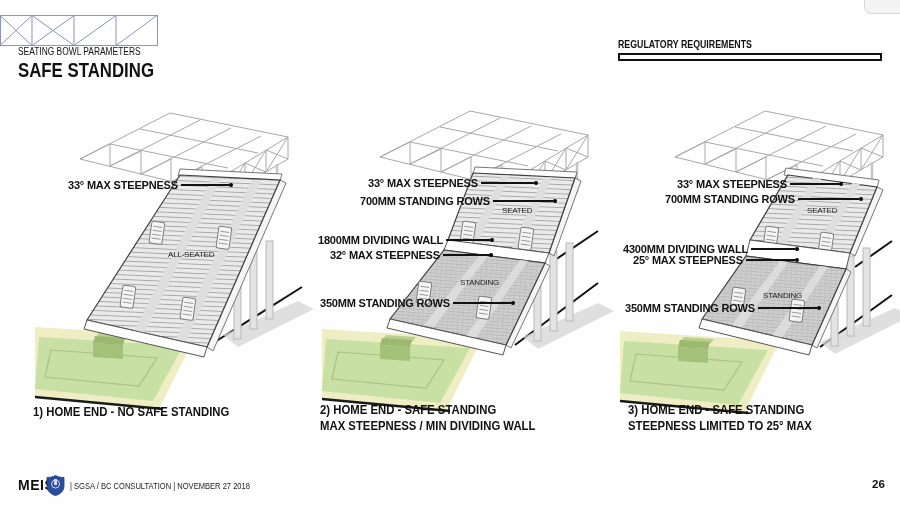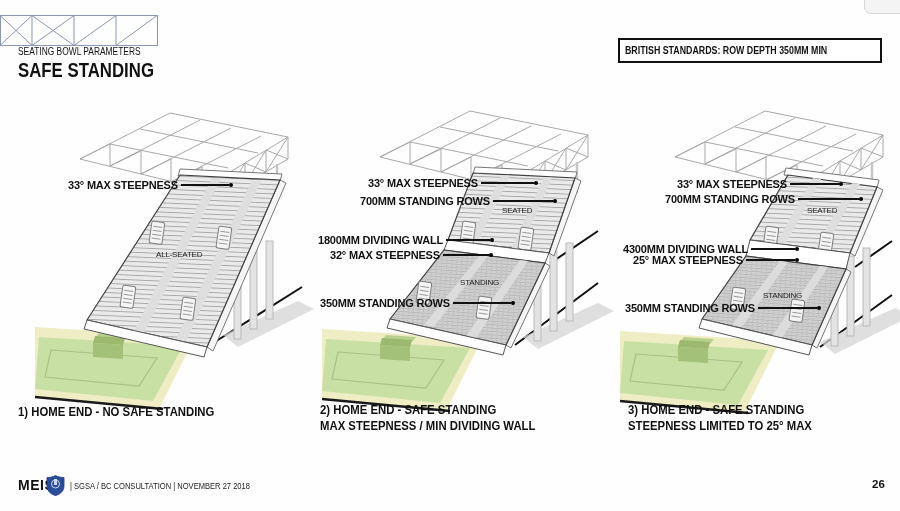"REGULATORY REQUIREMENTS" span.reg-title { html: none -> <span><span>REGULATORY REQUIREMENTS</span></span> }
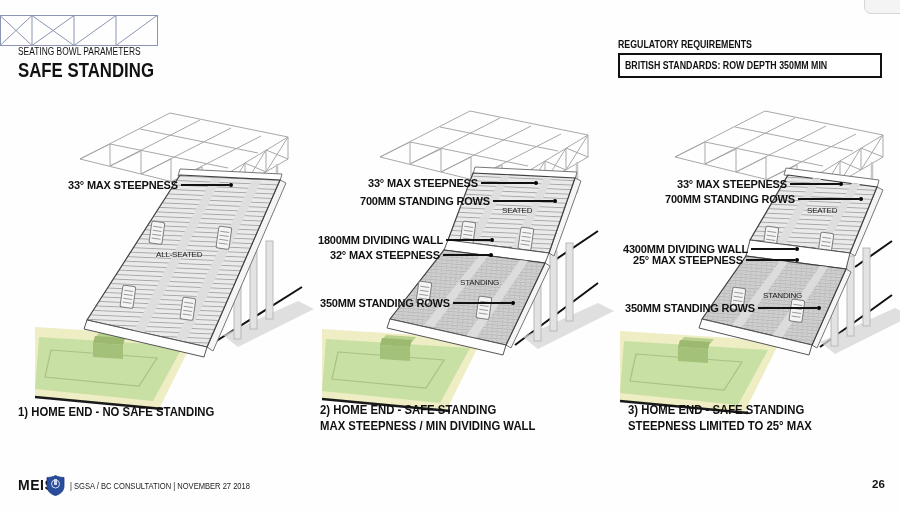"BRITISH STANDARDS: ROW DEPTH 350MM" div { html: <div><span>BRITISH STANDARDS: ROW DEPTH 350MM MIN</span></div> -> none }
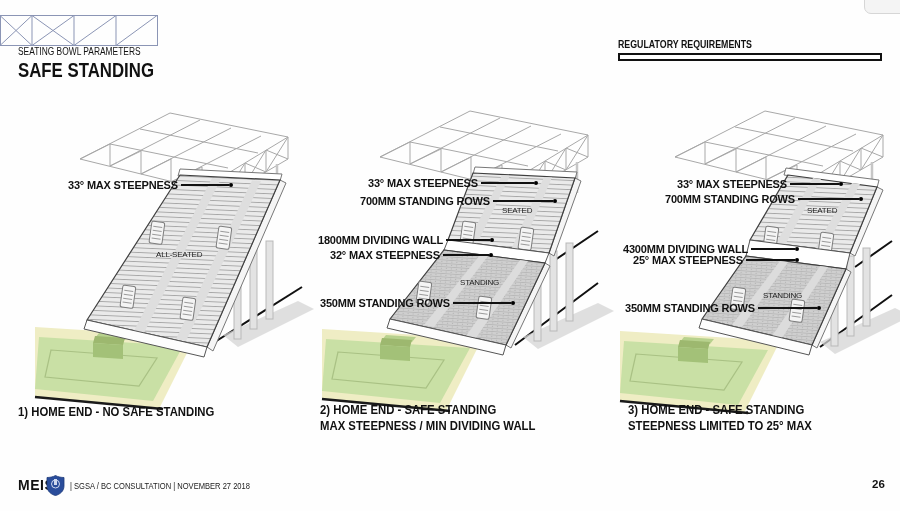"ALL-SEATED" div.area { left: 116px -> 128px }
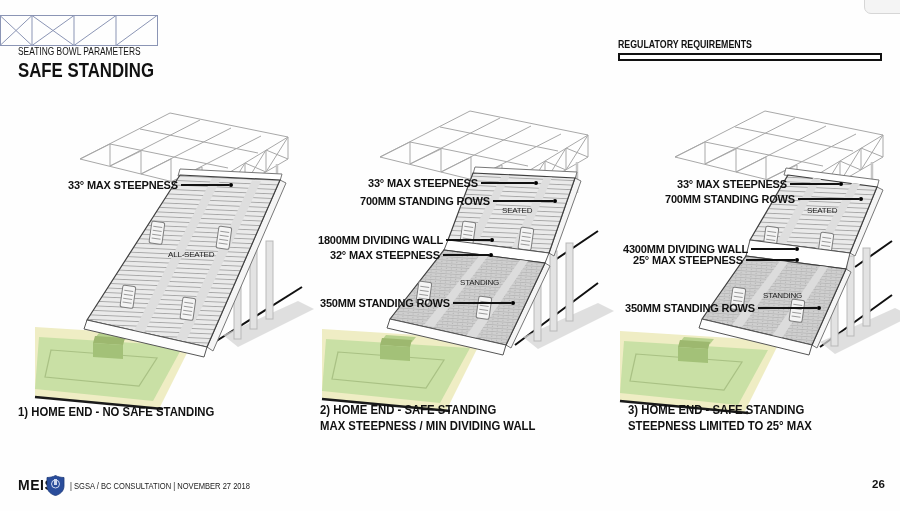"1) HOME END - NO" div.cap { left: 18px -> 33px }
